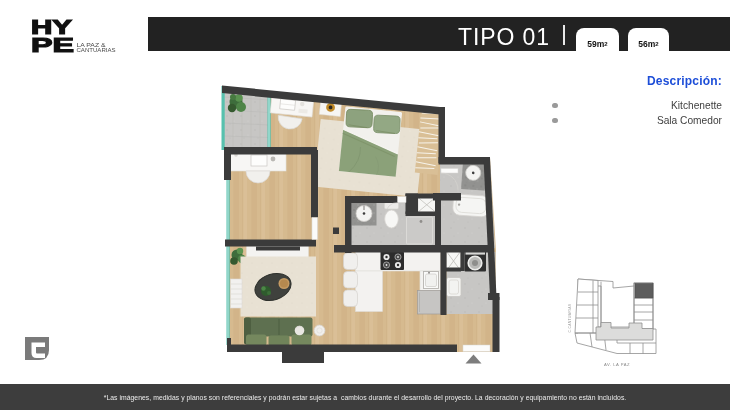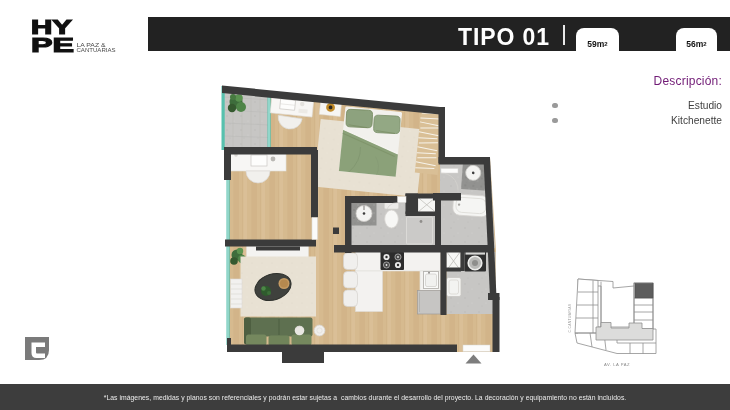"TIPO 01" .tipo { font-weight: bold -> normal }
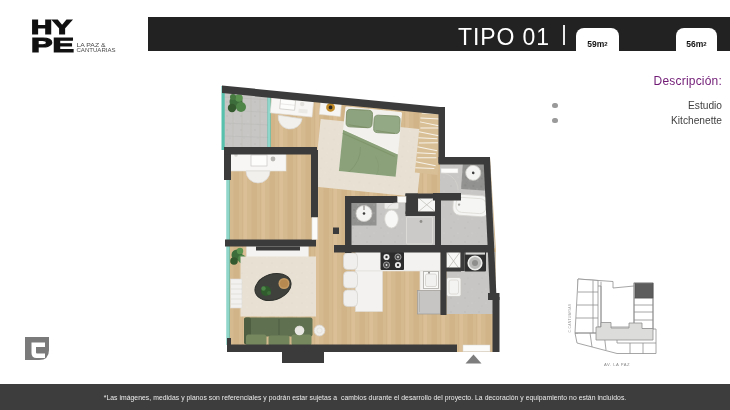"56m" span.pill { margin-left: 48px -> none }
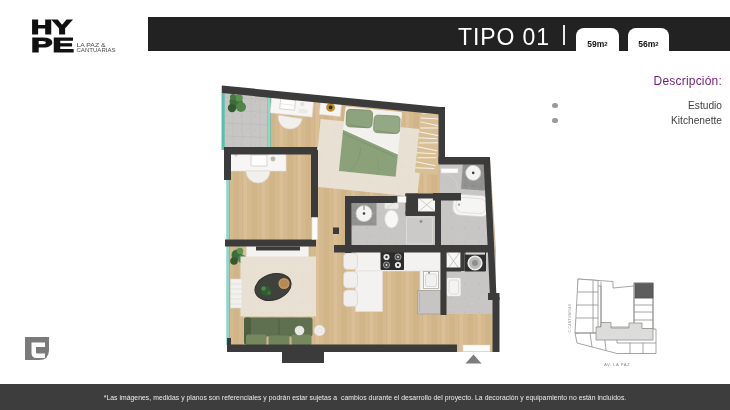"Descripción:" .desc h3 { color: #701a75 -> #1d4ed8; font-weight: normal -> bold }
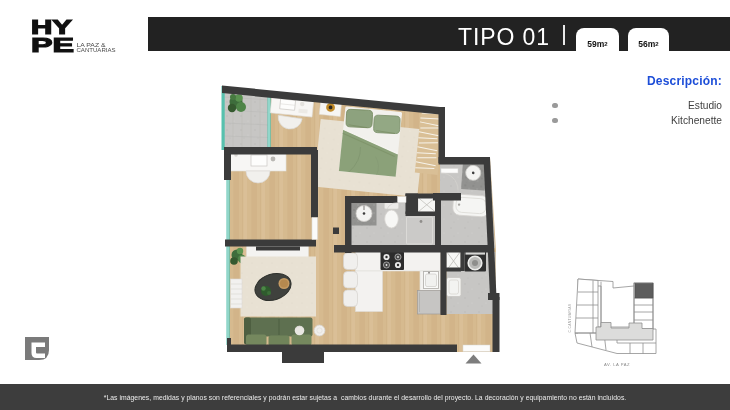"Estudio" div.item { html: <div><span></span>Estudio</div> -> none }
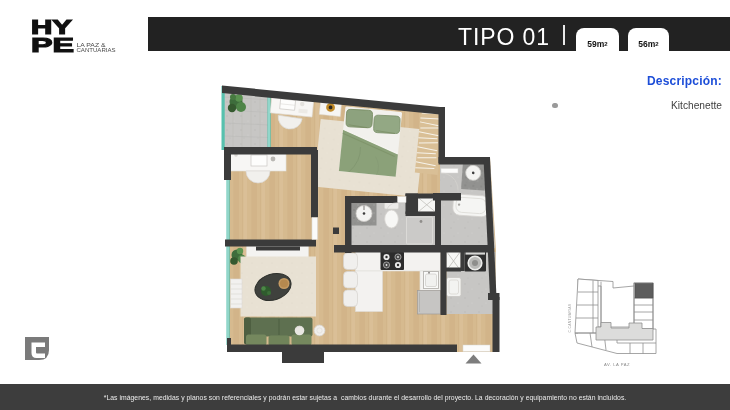"Sala Comedor" div.item { html: none -> <div><span></span>Sala Comedor</div> }
